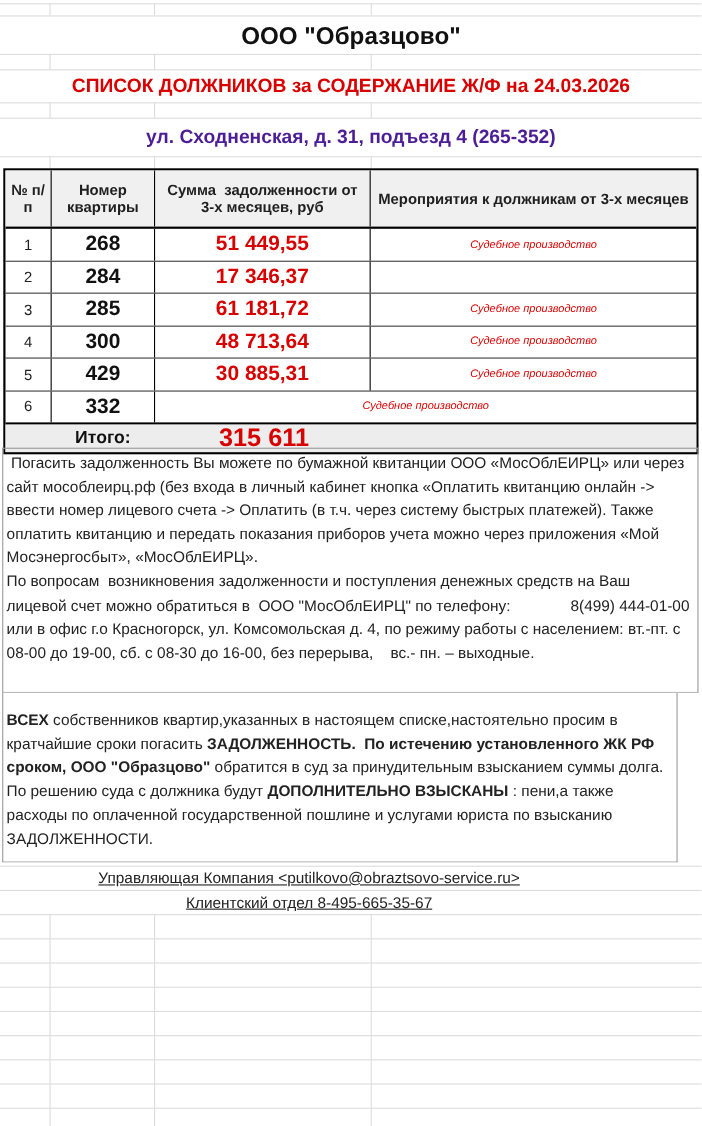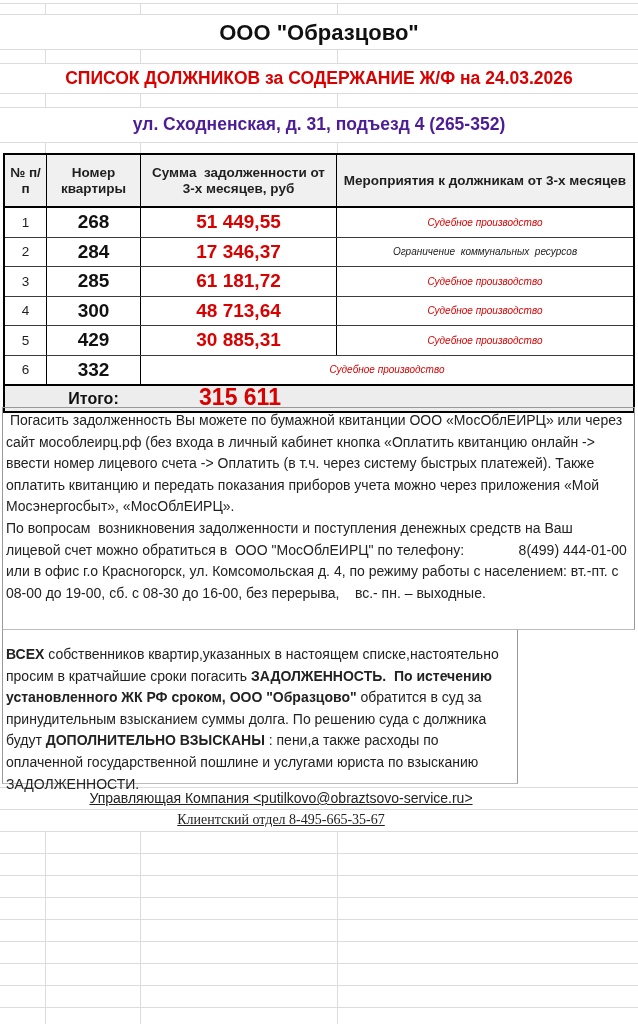"Ограничение коммунальных ресурсов" div.td { html: <div>Ограничение коммунальных ресурсов</div> -> none }
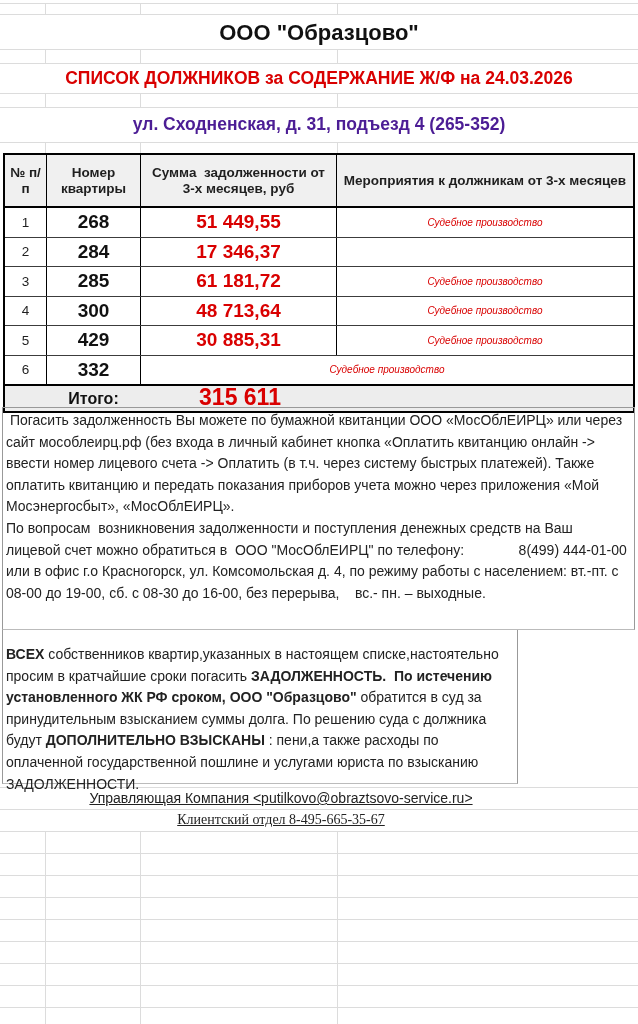"ВСЕХ собственников квартир,указанных в" .warning-block { width: 516px -> 614px }
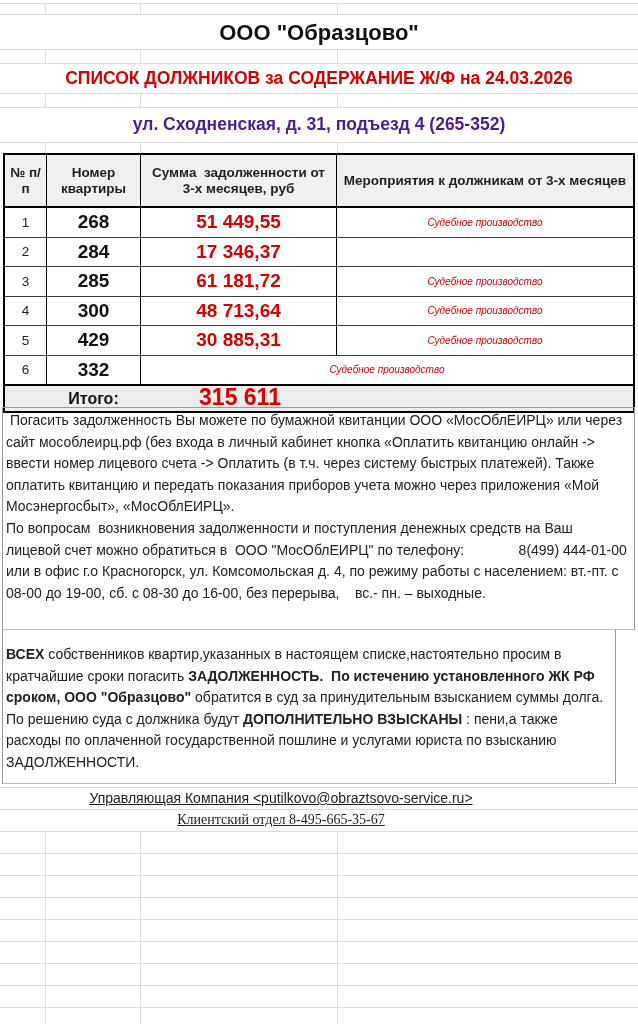"Клиентский отдел 8-495-665-35-67" .fl2 { font-family: Liberation Serif, serif -> none }
